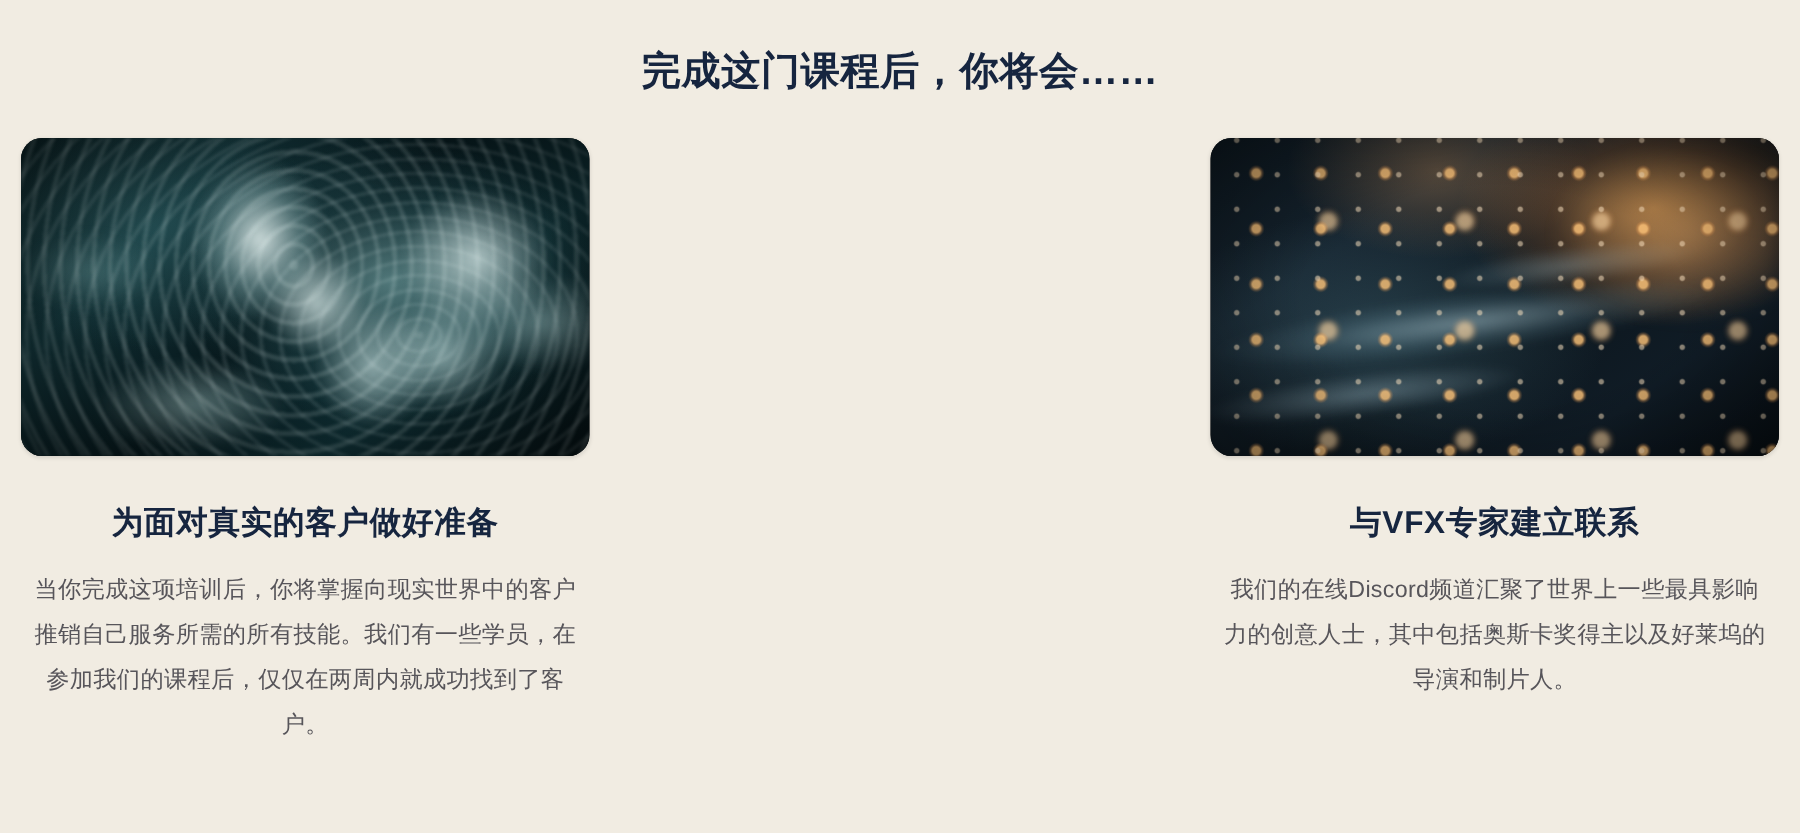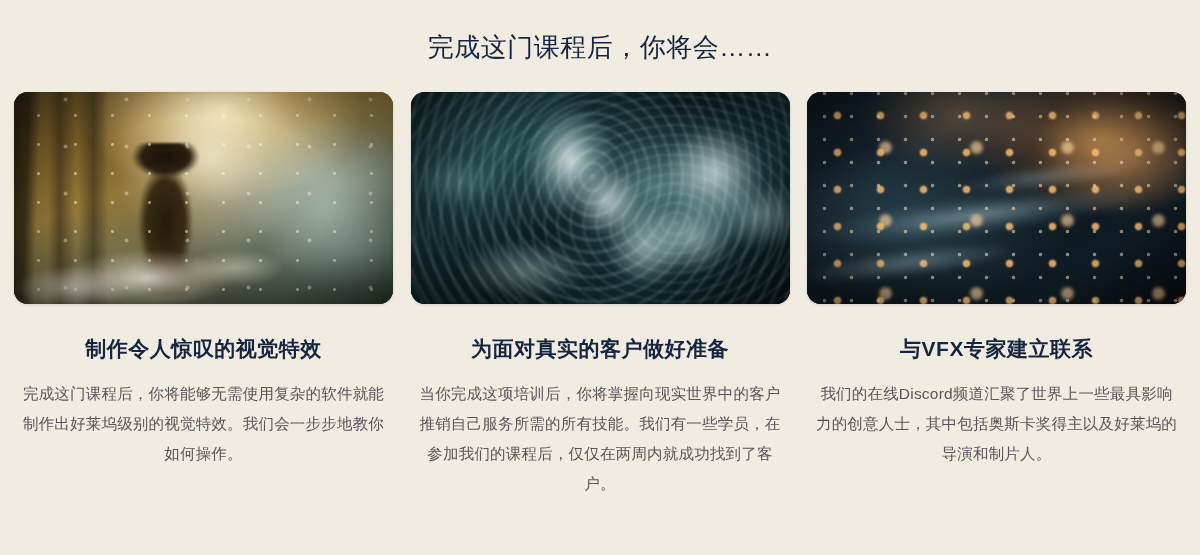"完成这门课程后，你将会……" .section-heading { font-weight: normal -> bold }
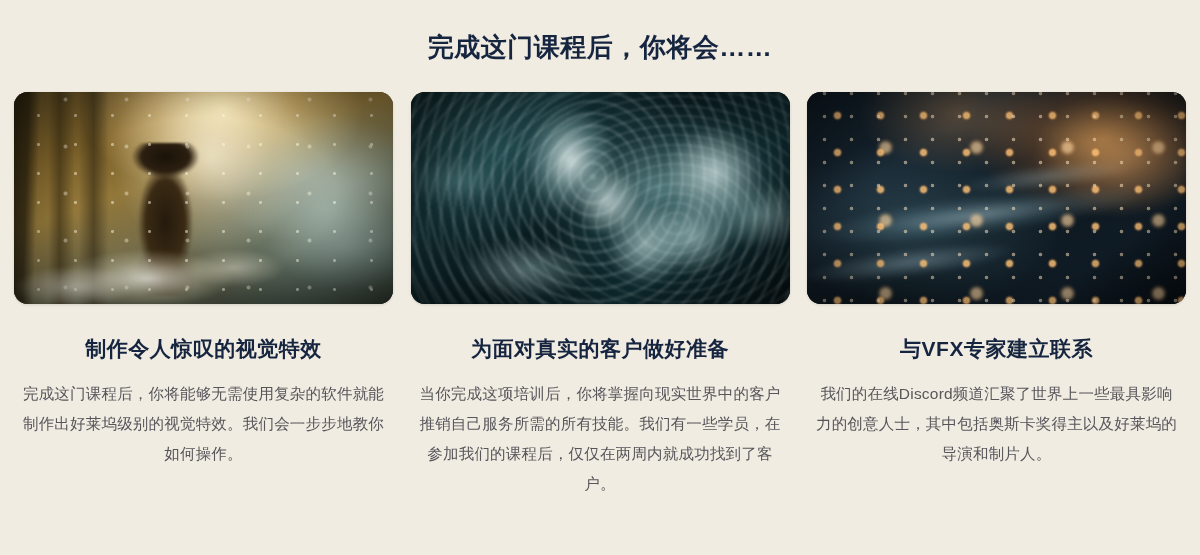"制作令人惊叹的视觉特效" div.card { html: <div> <div> <div></div> <div></div> <div></div> <div></div> <div></div> <div></div> <div></div> </div> <h2>制作令人惊叹的视觉特效</h2> <p>完成这门课程后，你将能够无需使用复杂的软件就能制作出好莱坞级别的视觉特效。我们会一步步地教你如何操作。</p> </div> -> none }
